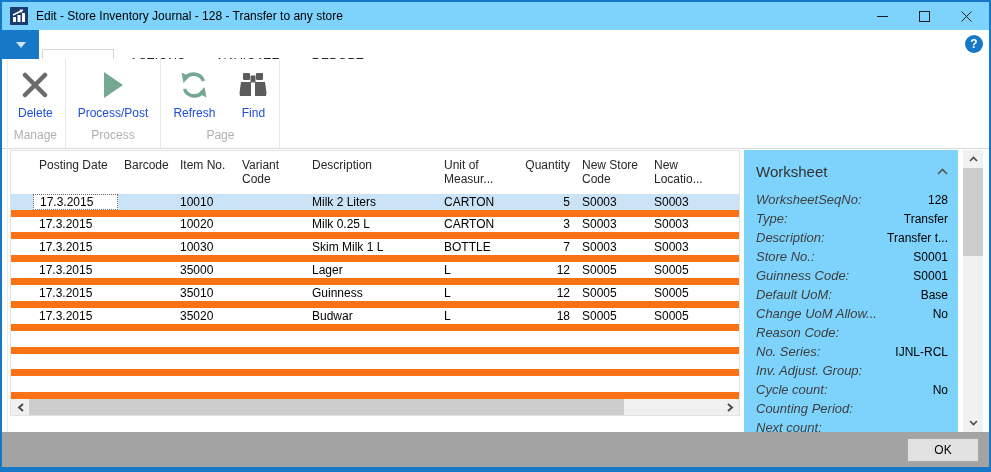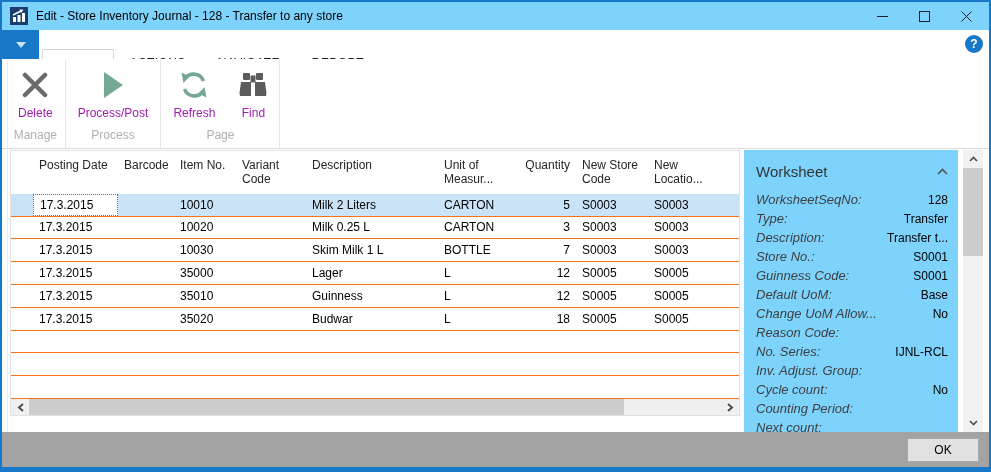"Delete" .rbutton .rlabel { color: #a21caf -> #1d4ed8 }
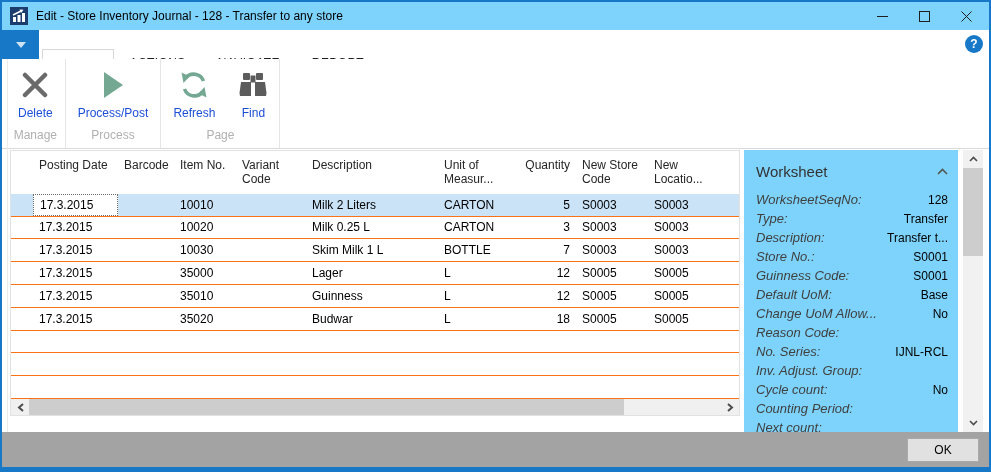"17.3.2015" .drow { border-bottom: 1px solid #f97316 -> 7px solid #f97316 }
